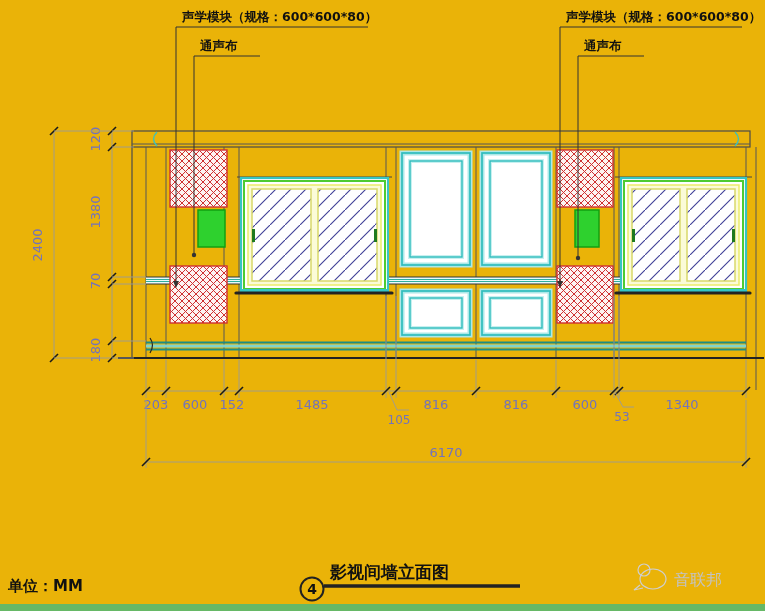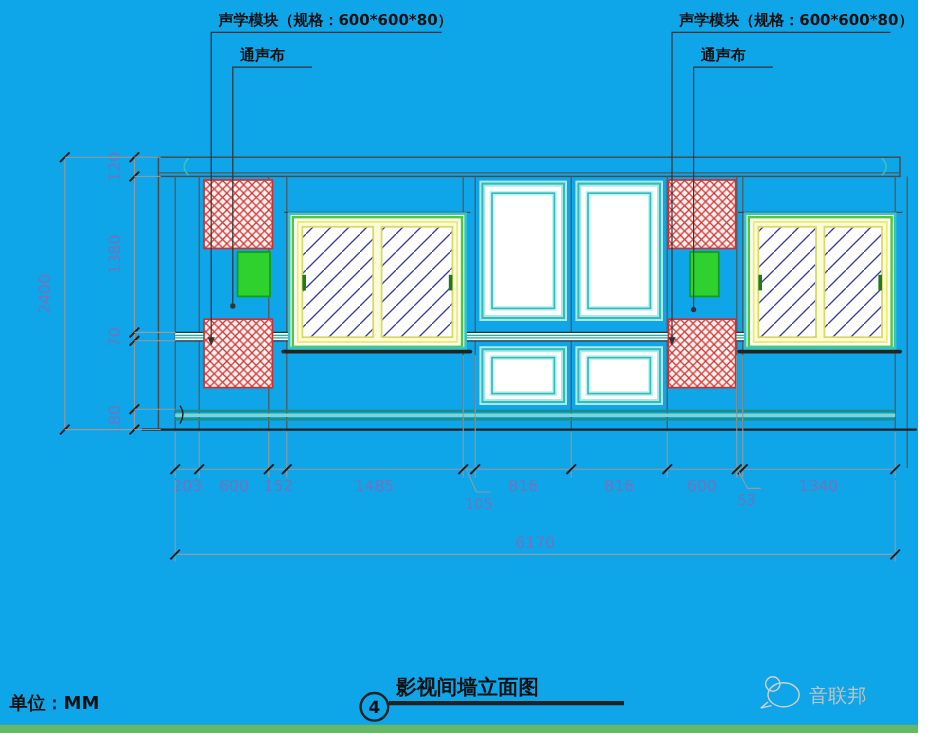"声学模块（规格：600*600*80）" .stage { background: #0ea5e9 -> #eab308 }
